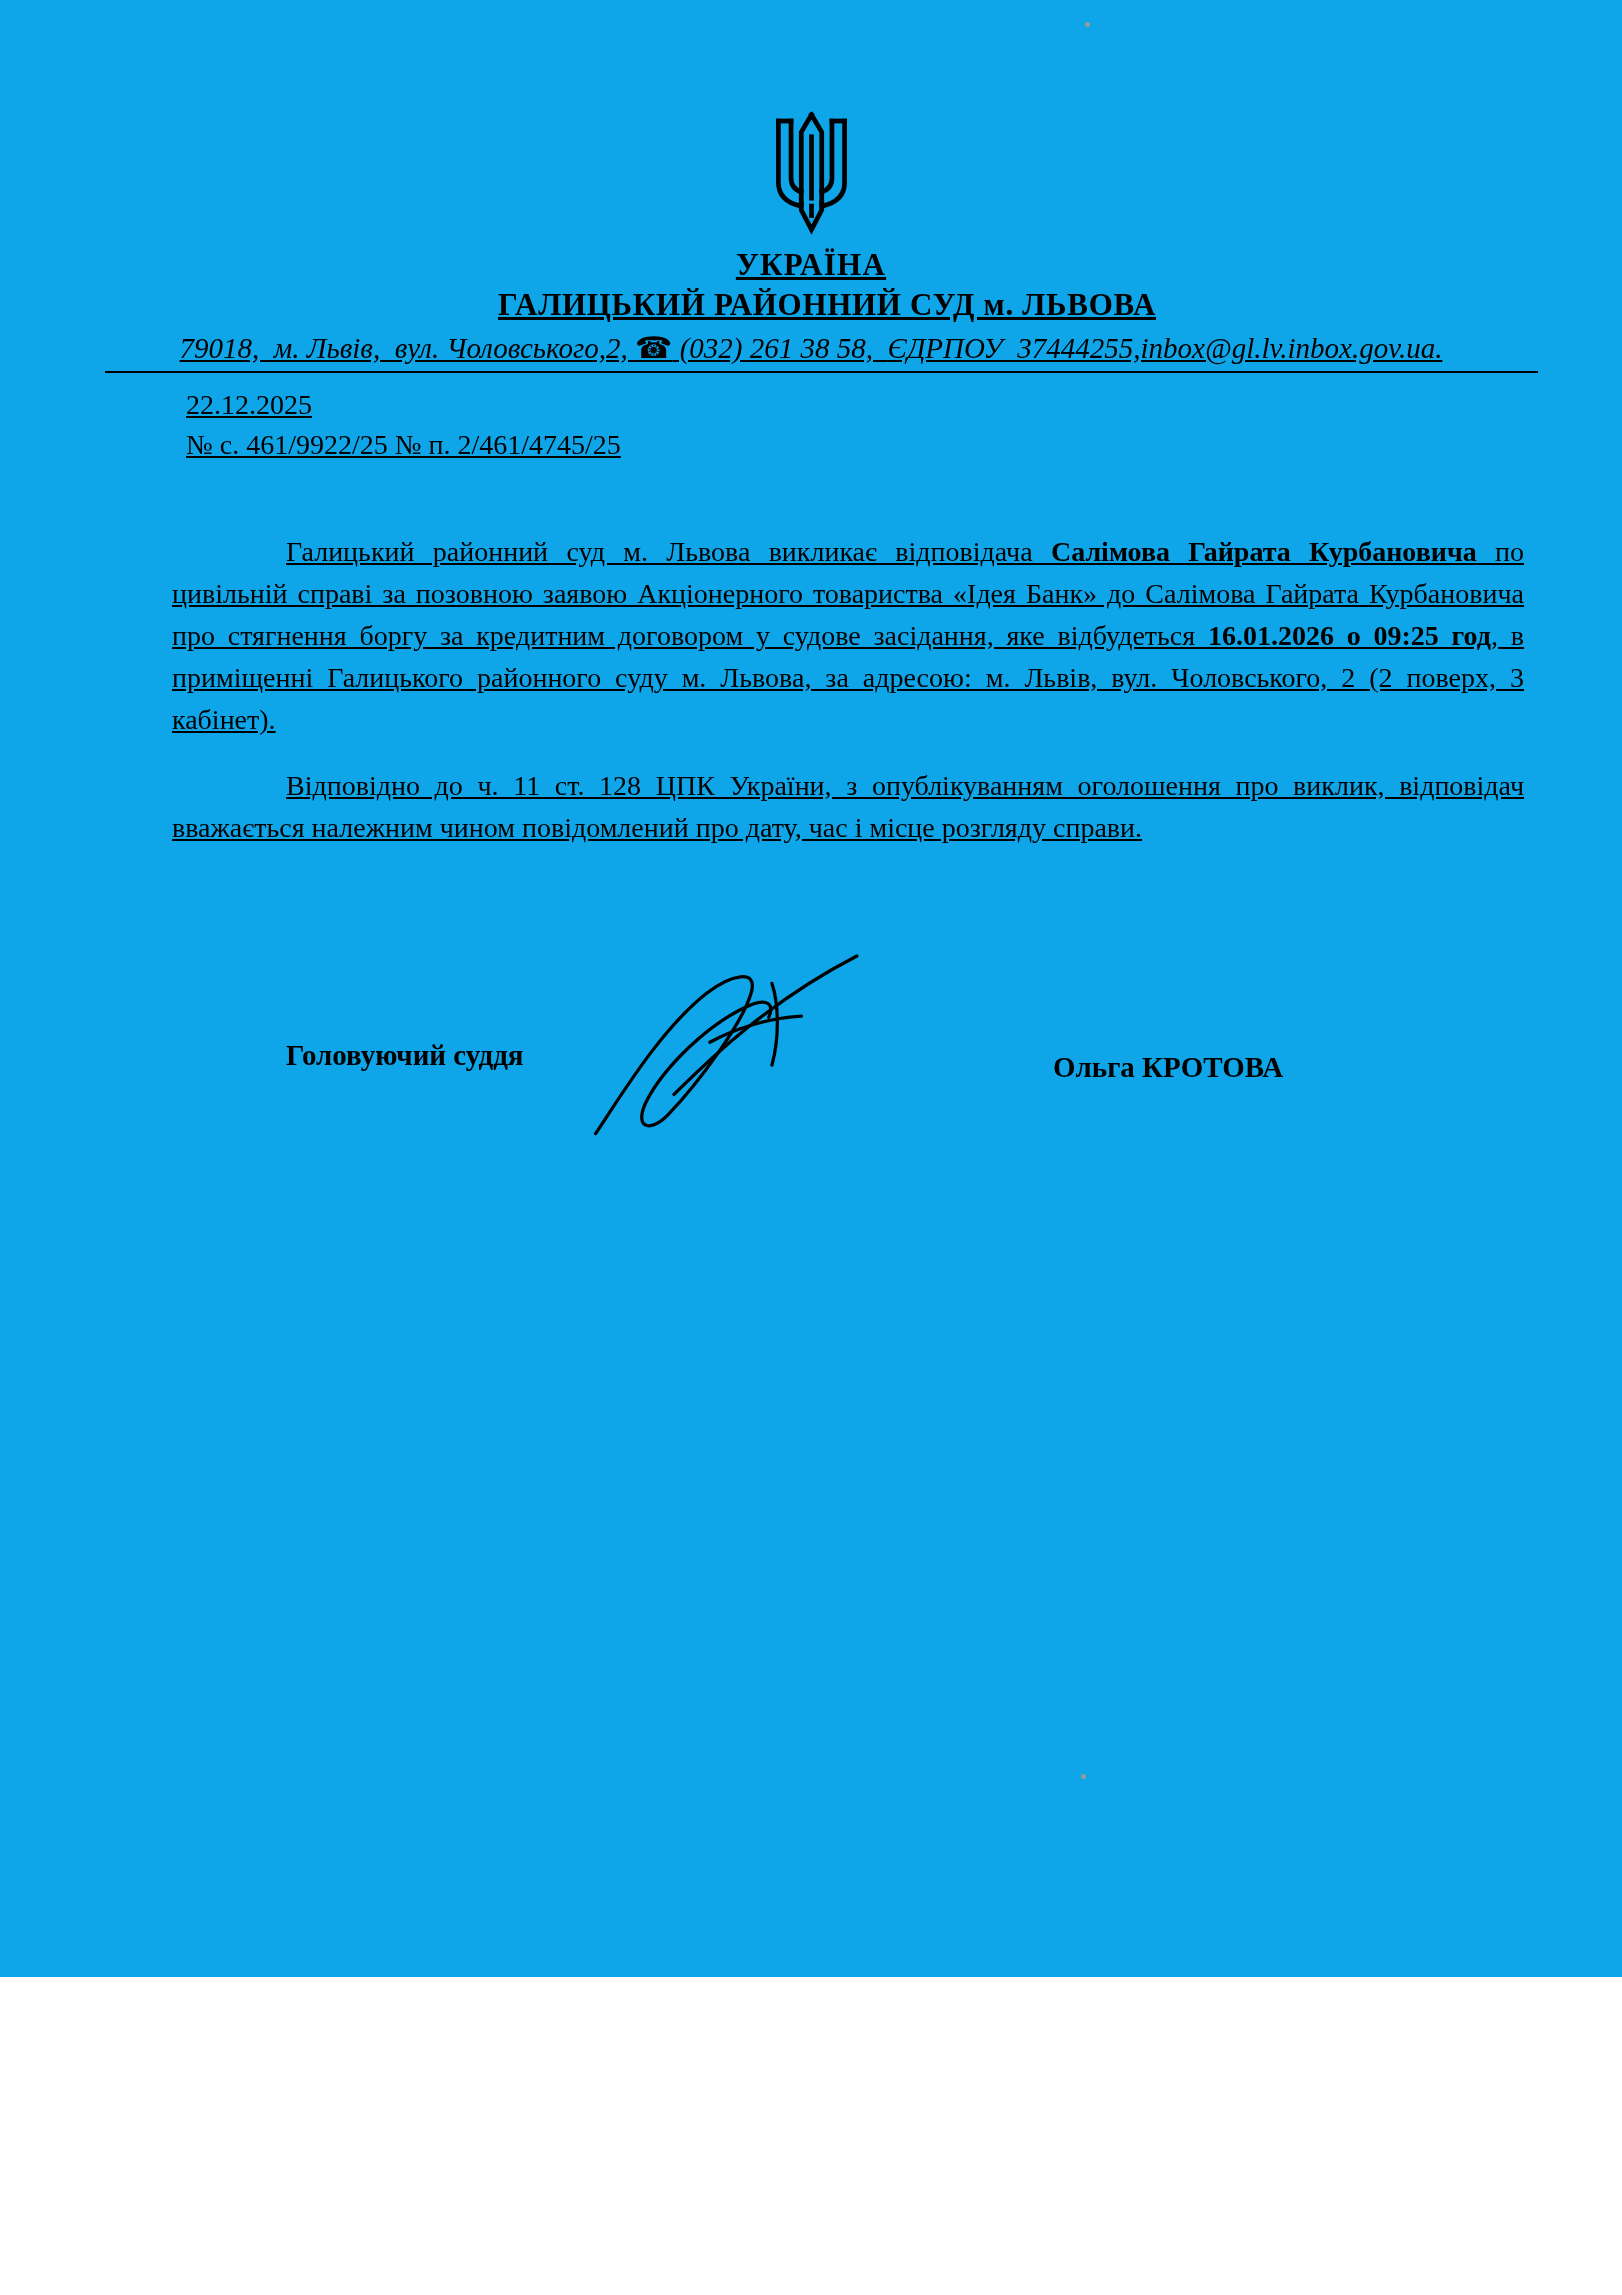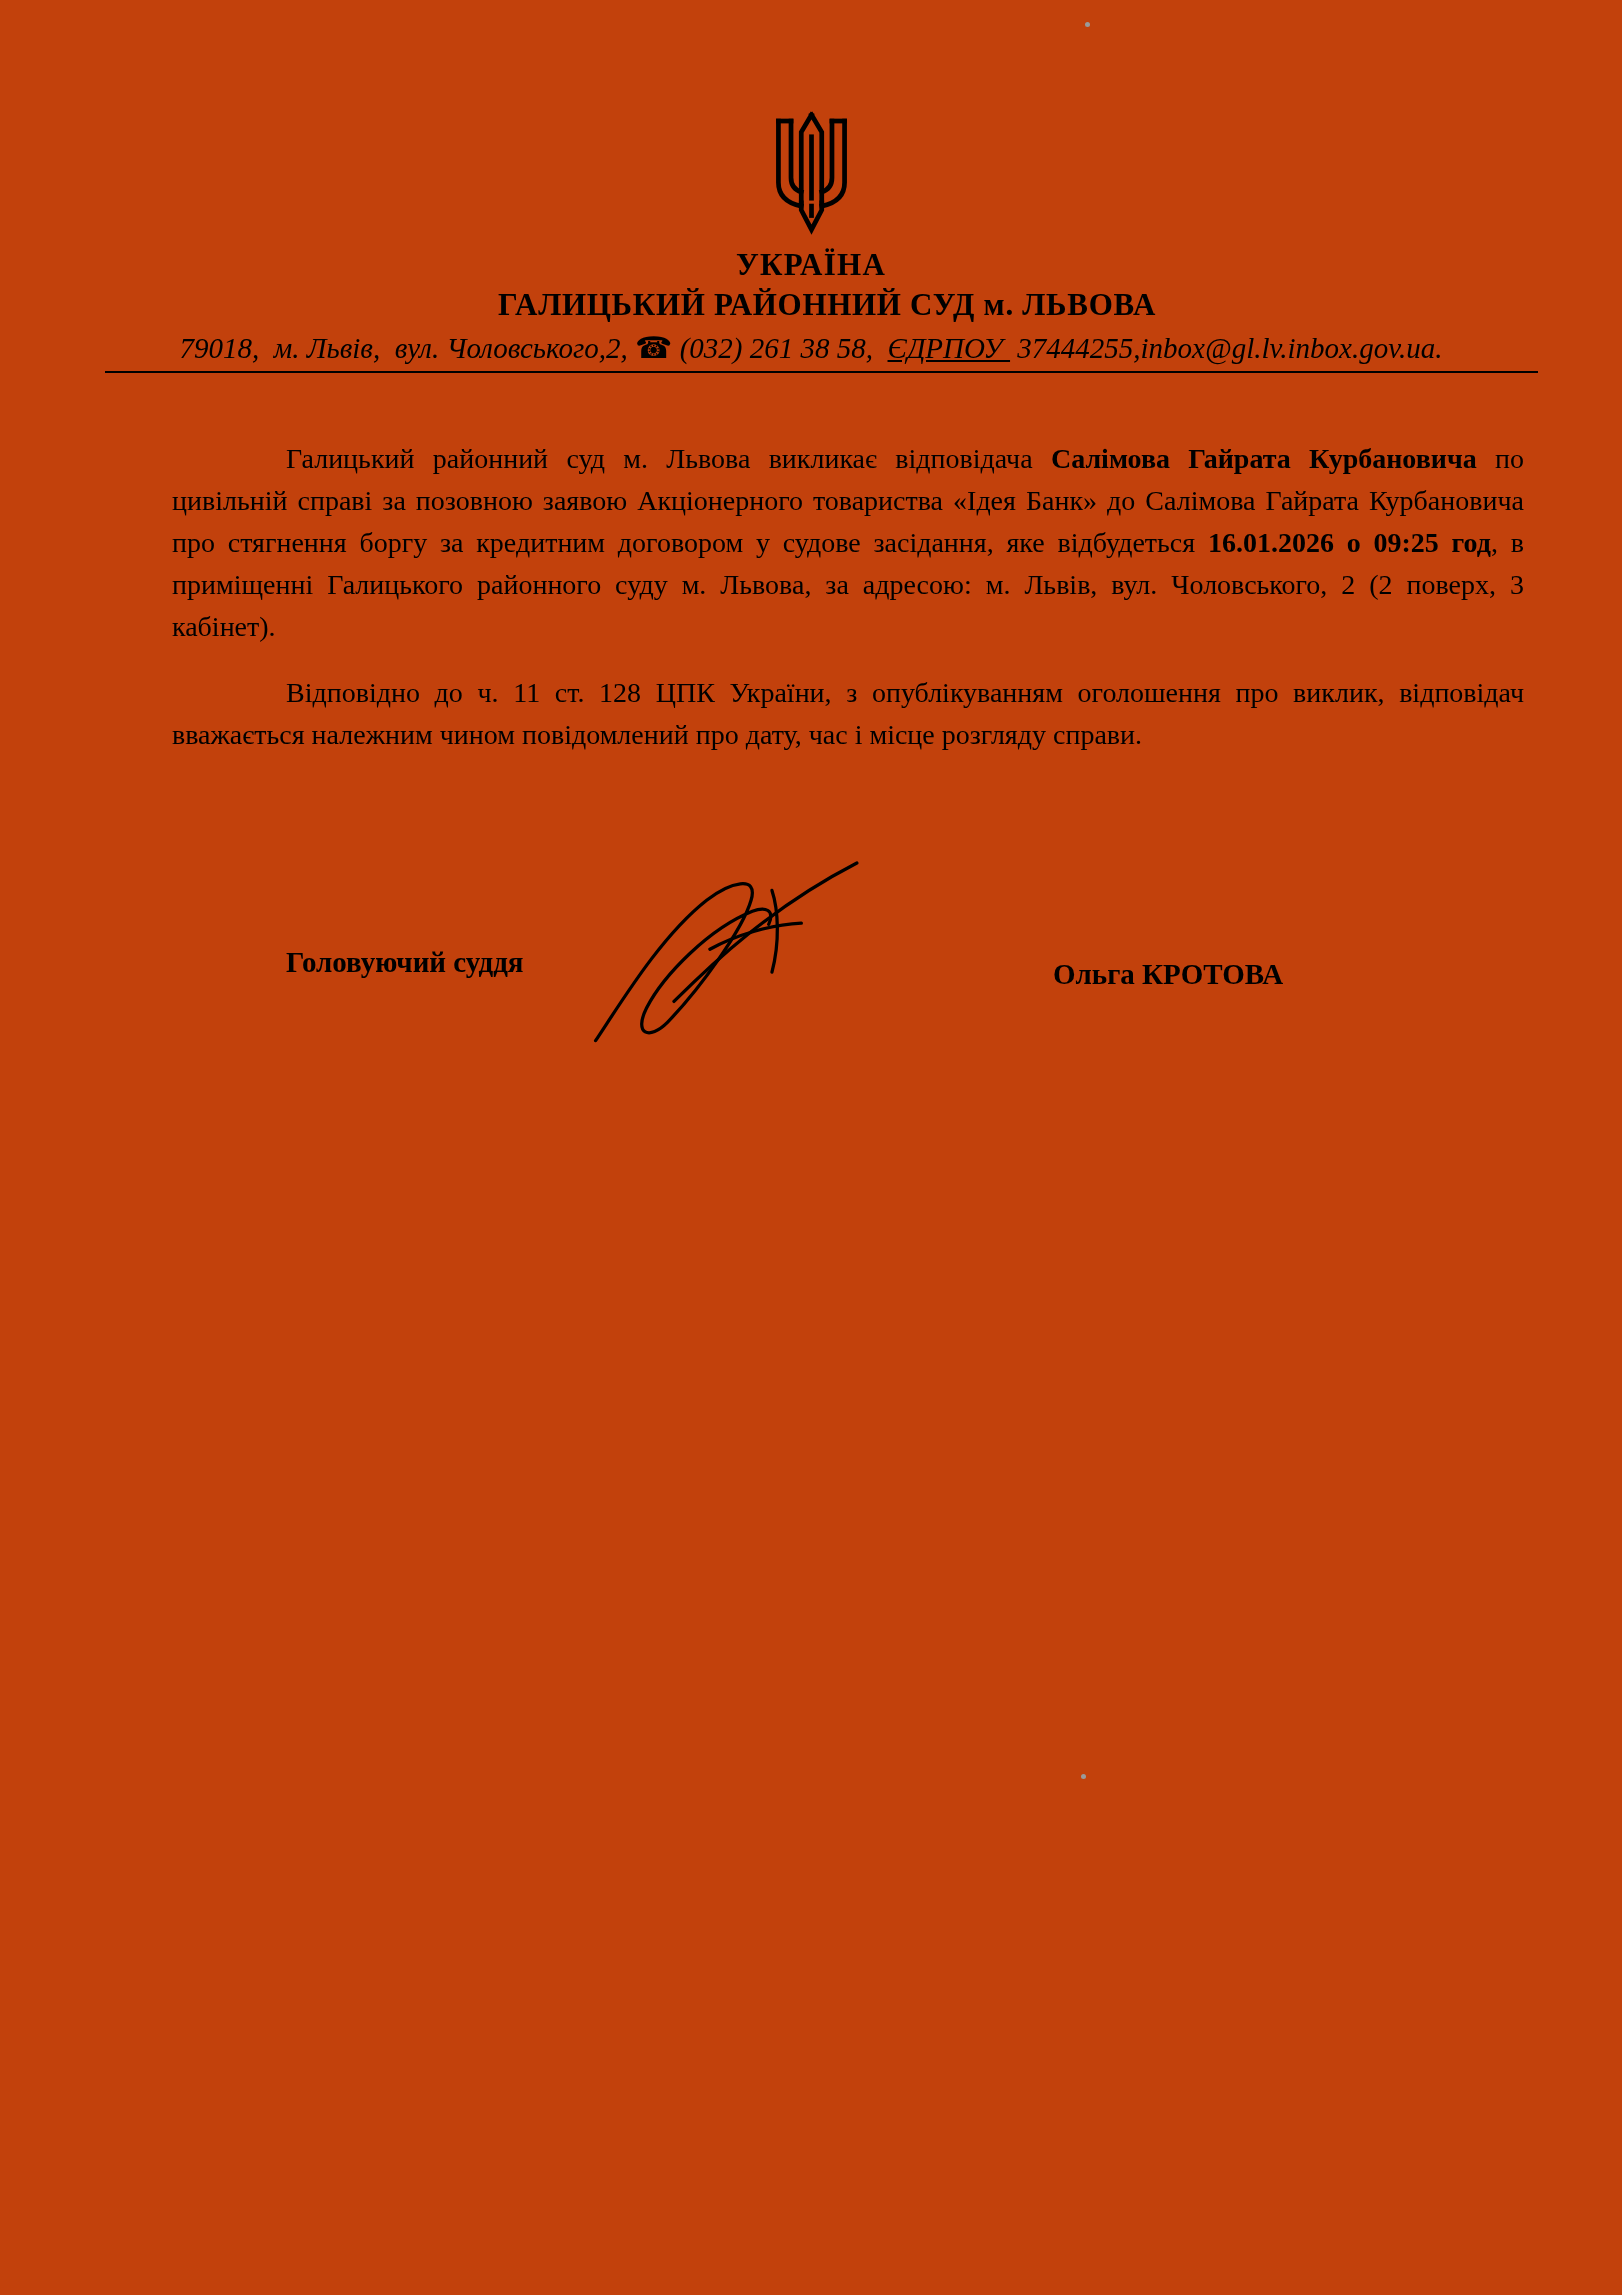"УКРАЇНА" .page { background: #c2410c -> #0ea5e9; height: 2295px -> 1977px; text-decoration: none -> underline }
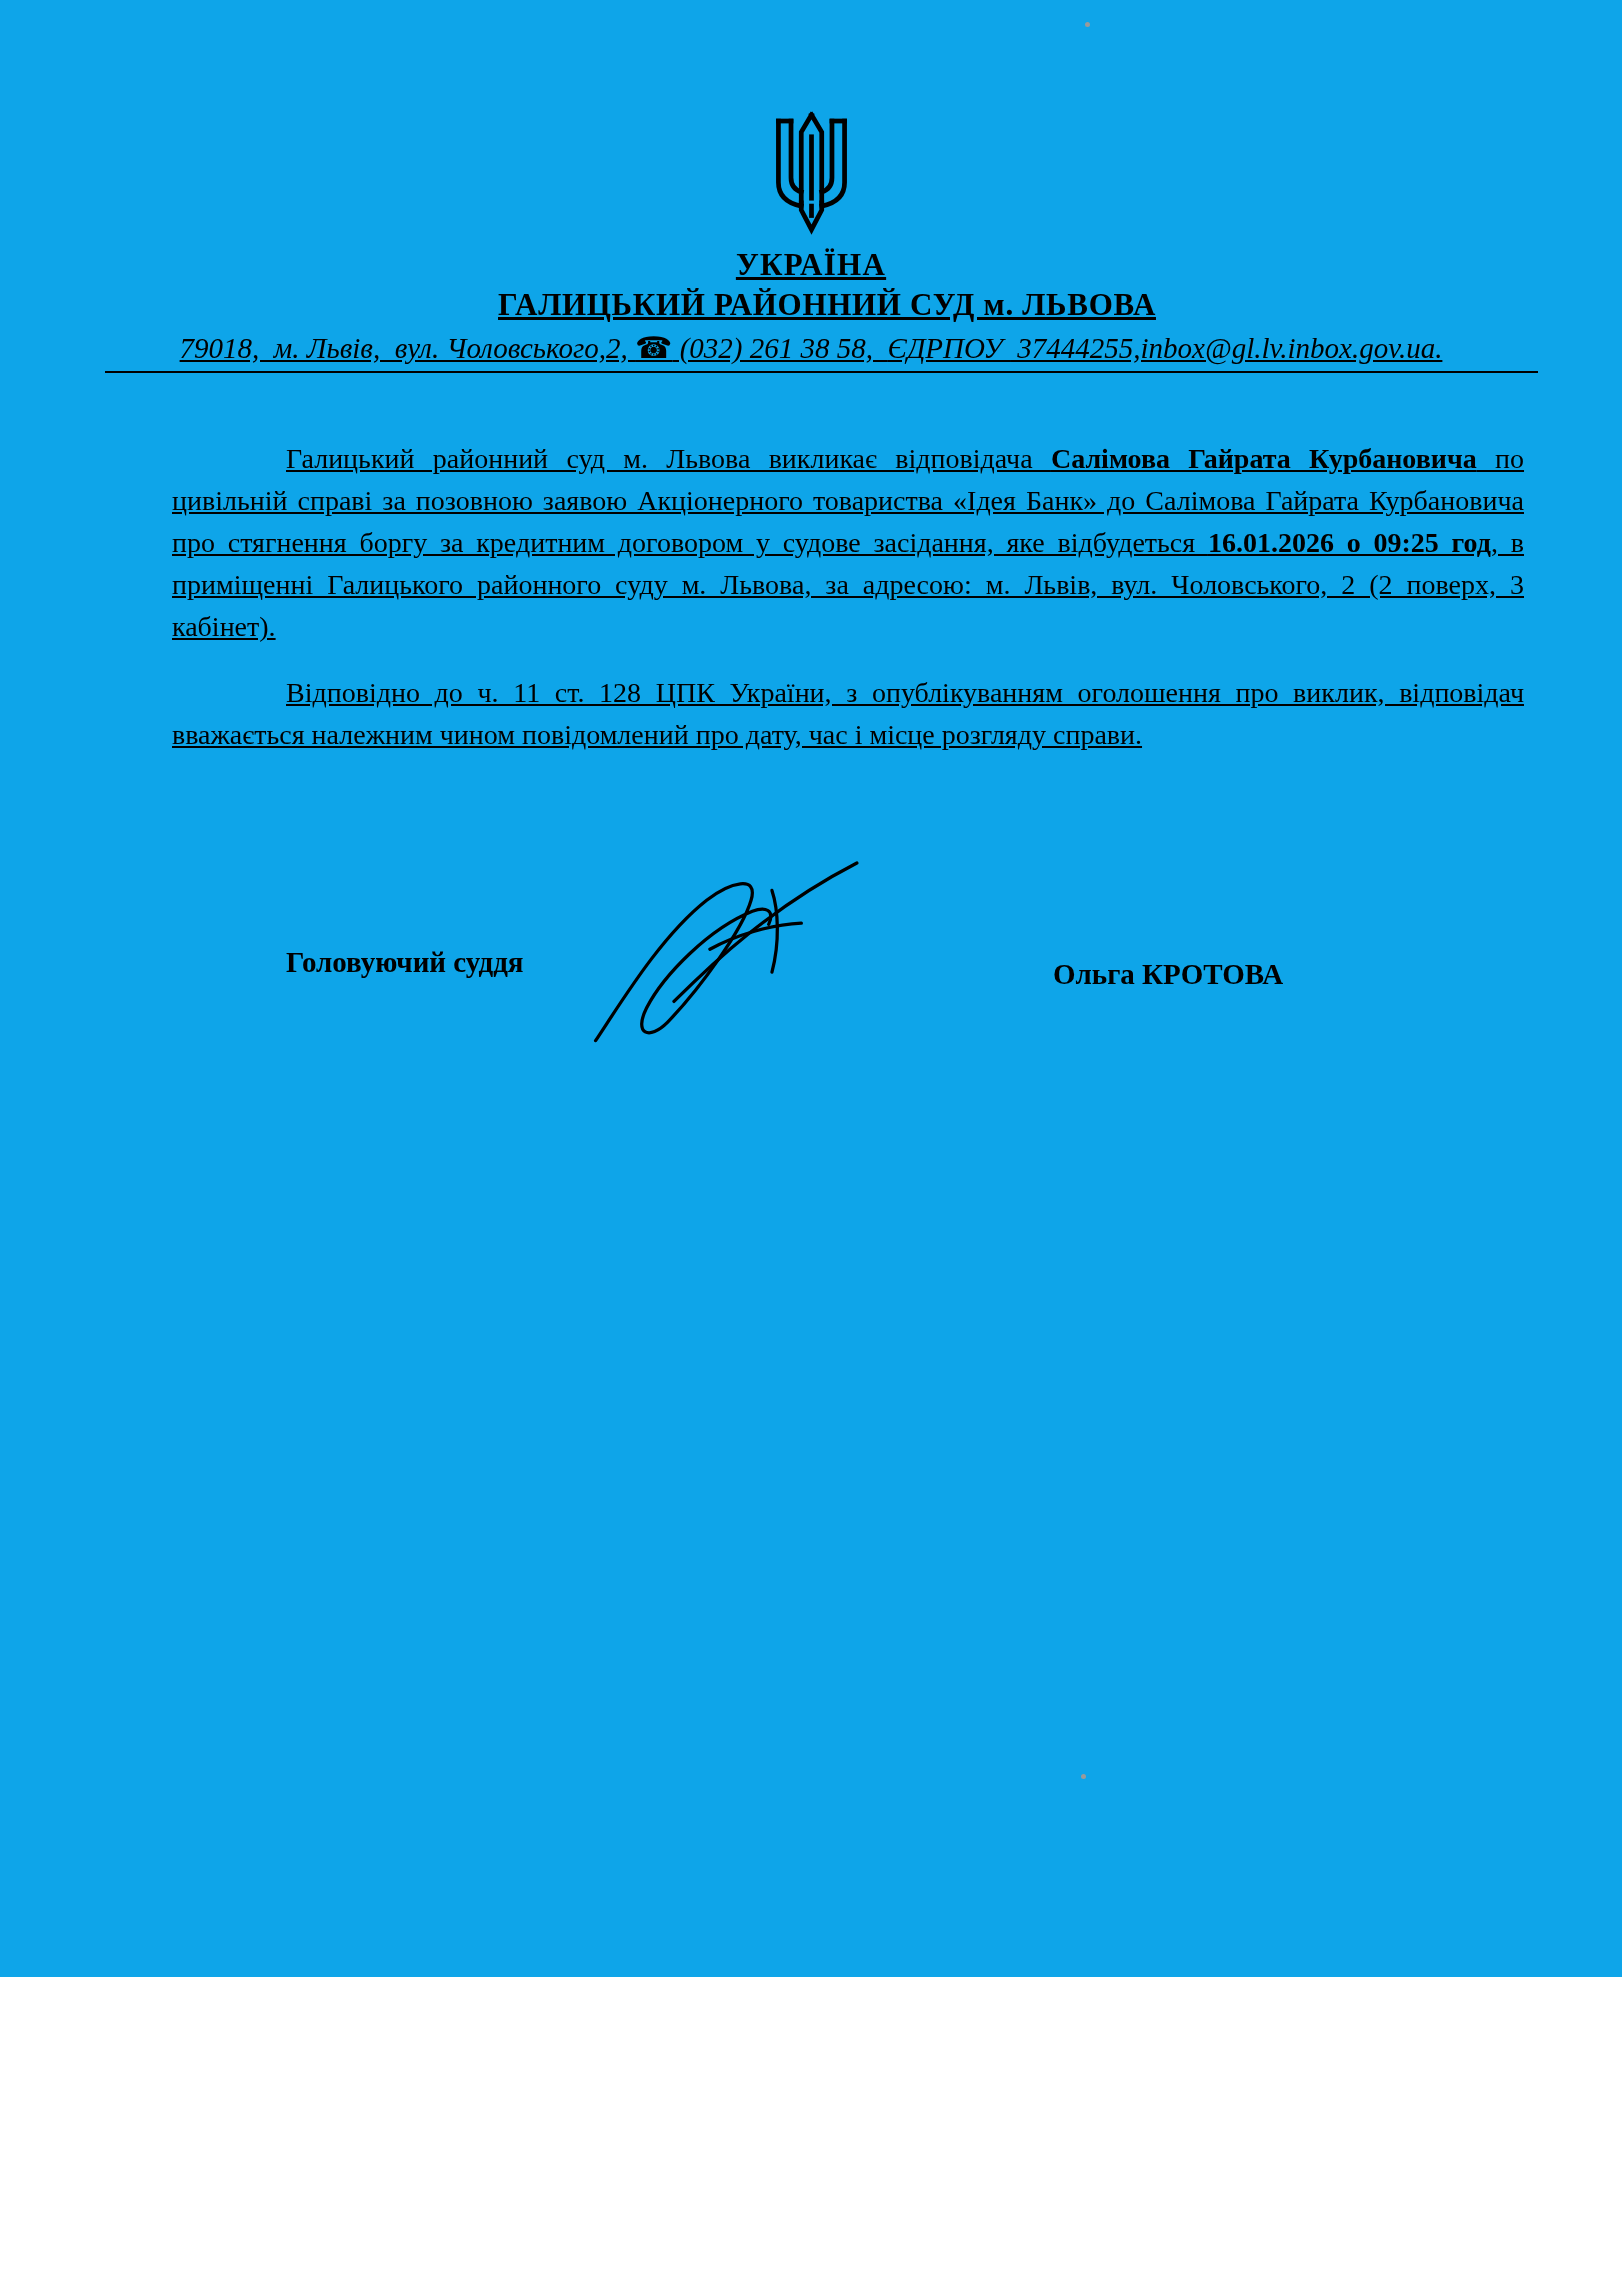"22.12.2025" div.refs { html: none -> <div> <div>22.12.2025</div> <div>№ с. 461/9922/25 № п. 2/461/4745/25</div> </div> }
